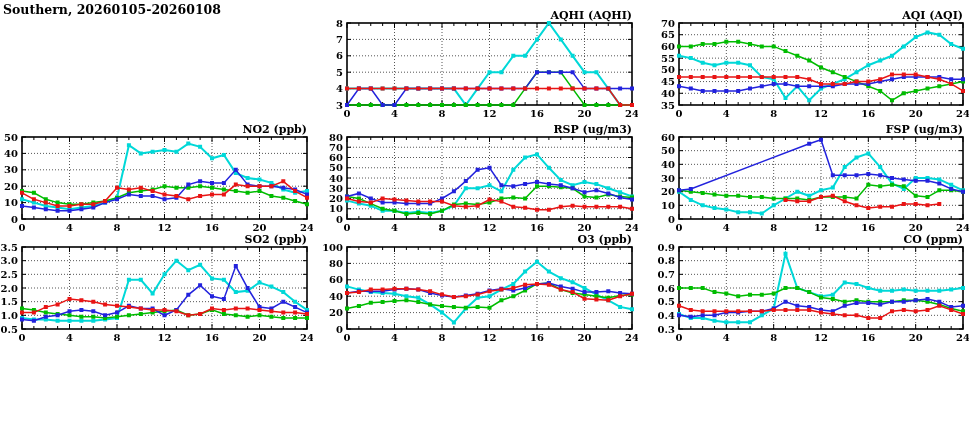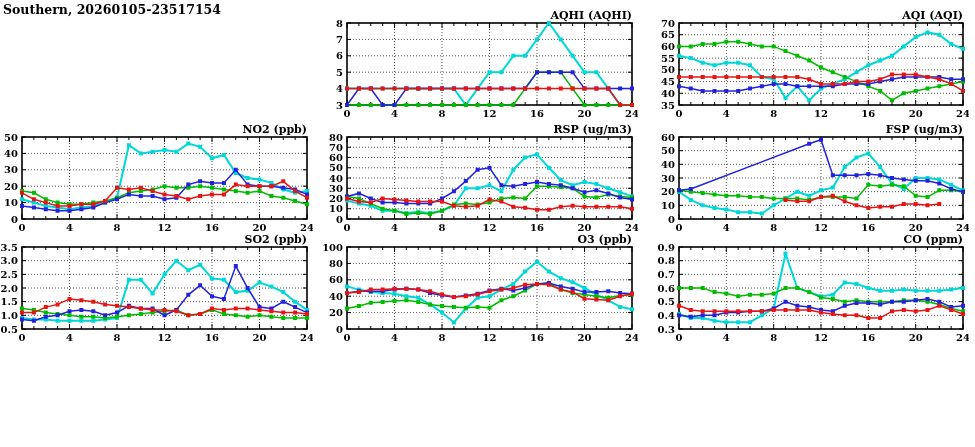"Southern, 20260105-23517154" div { text: 20260105-23517154 -> 20260105-20260108 }
